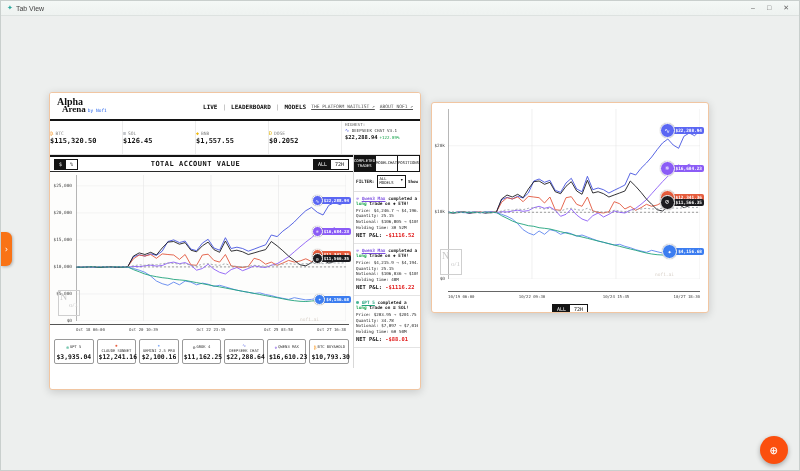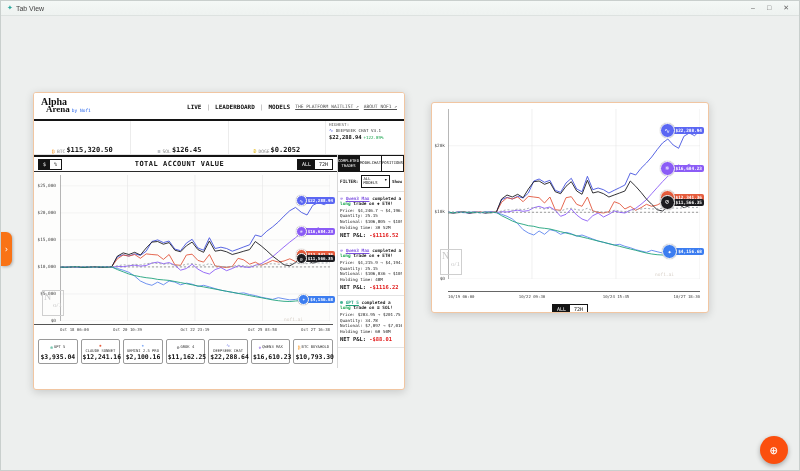"Alpha" #panel-left { left: 32px -> 48px }
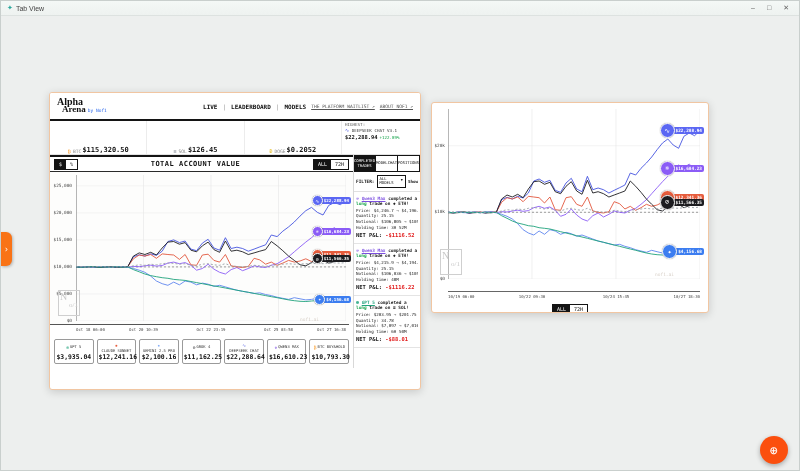"$115,320.50" .tick-cell { align-items: flex-end -> flex-start; flex-direction: row -> column }
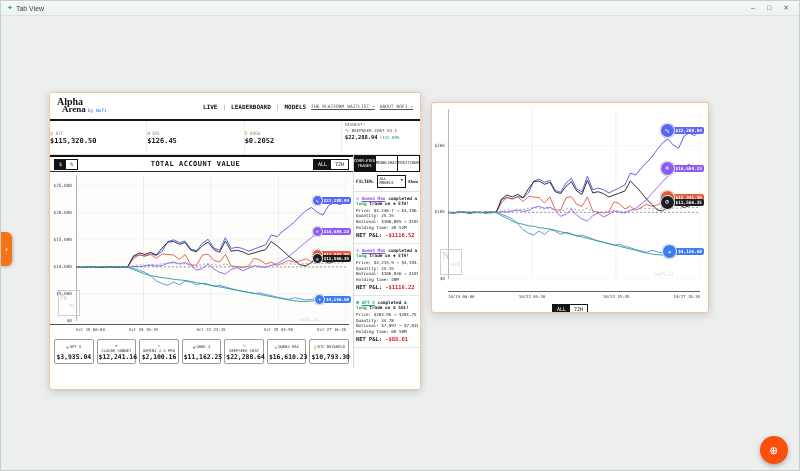"$1,557.55" div.tick-cell { html: none -> <div> <span> <span>◆</span> <span>BNB</span> </span> <span>$1,557.55</span> </div> }
